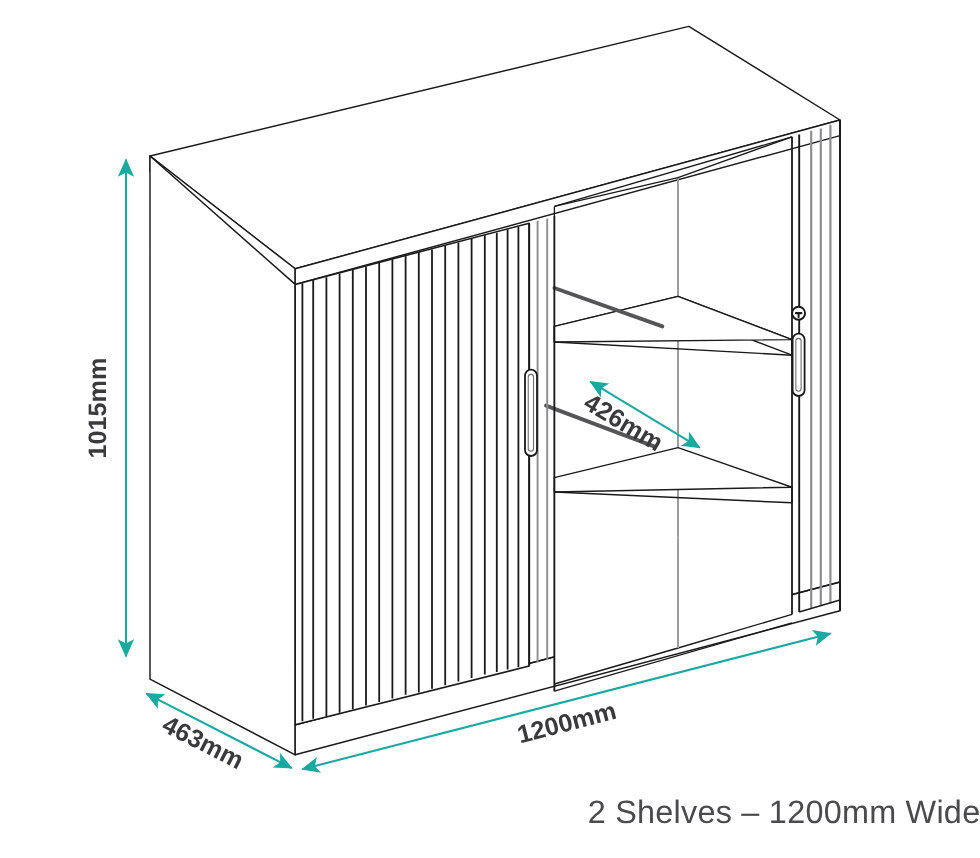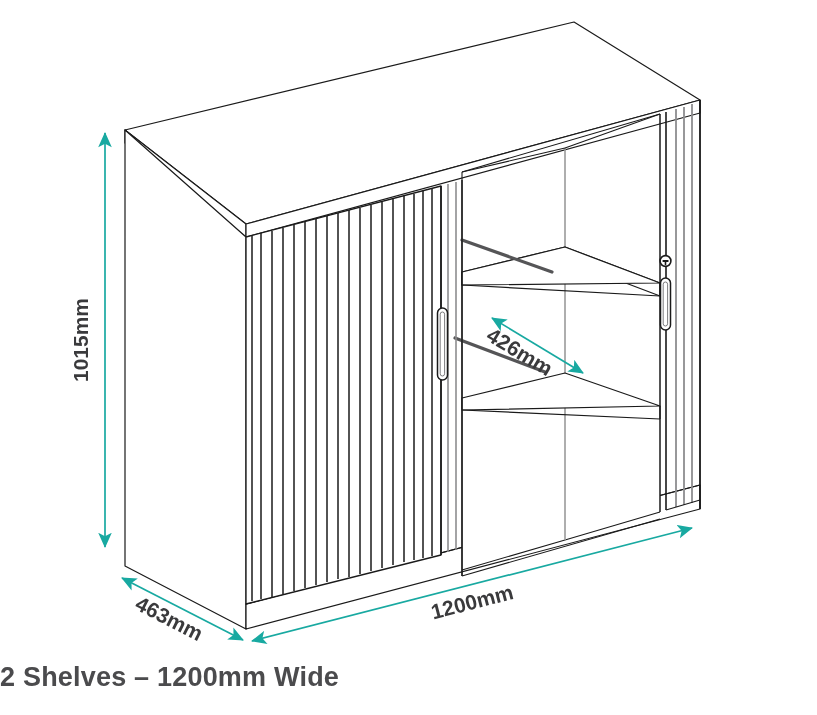"2 Shelves – 1200mm Wide" .caption { font-weight: 700 -> 400; text-align: left -> right }
